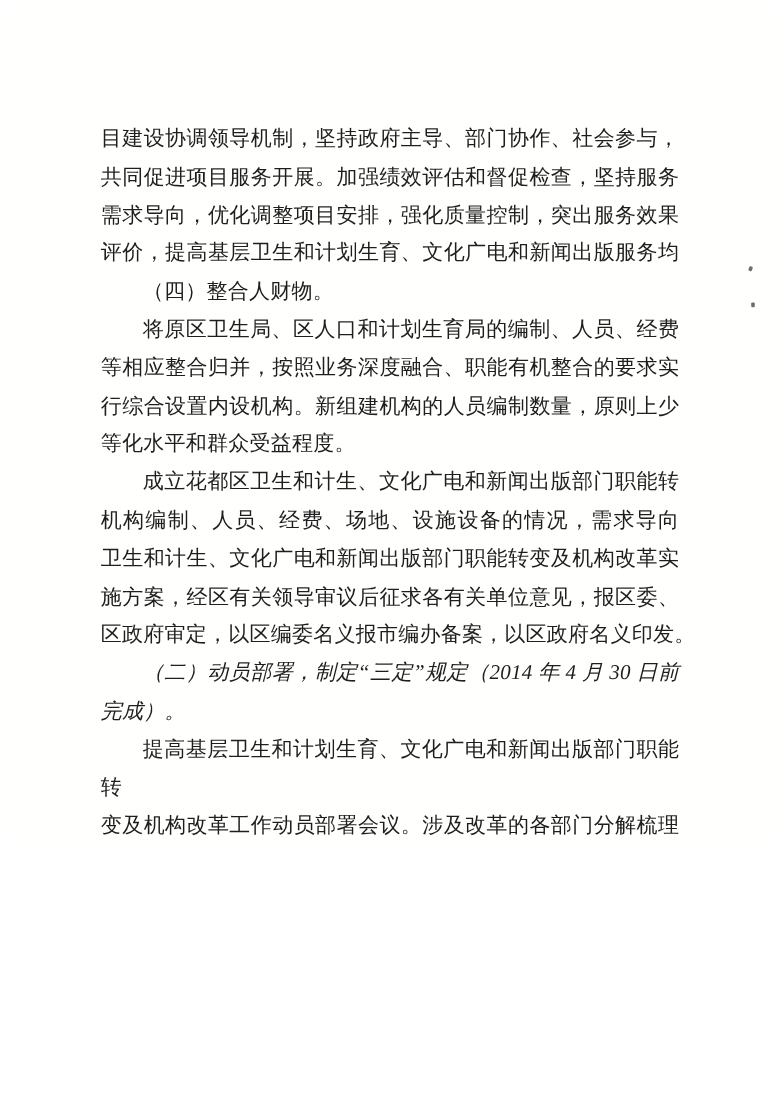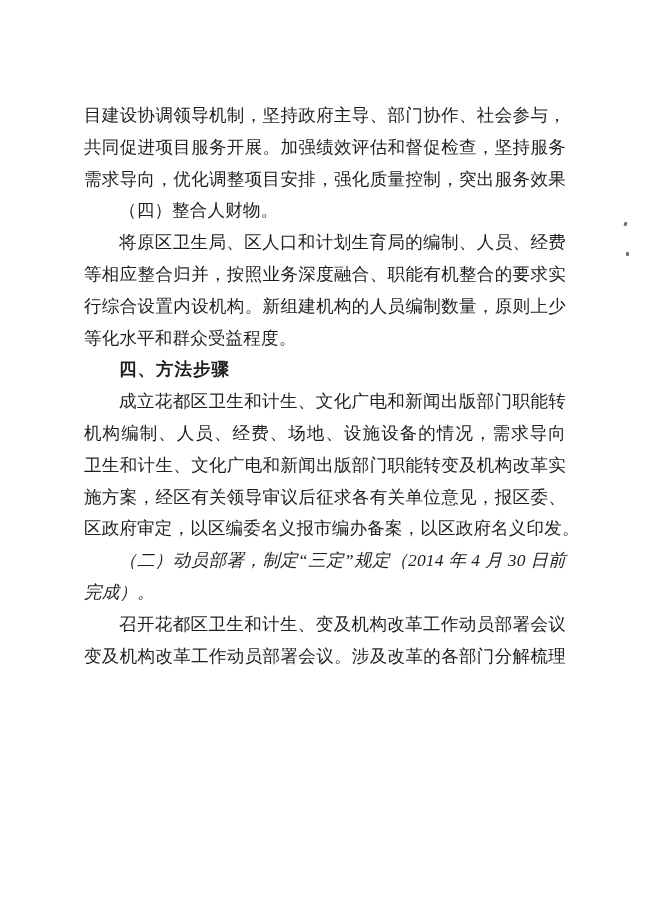"评价，提高基层卫生和计划生育、文化广电和新闻出版服务均" div.line { html: none -> <div>评价，提高基层卫生和计划生育、文化广电和新闻出版服务均</div> }
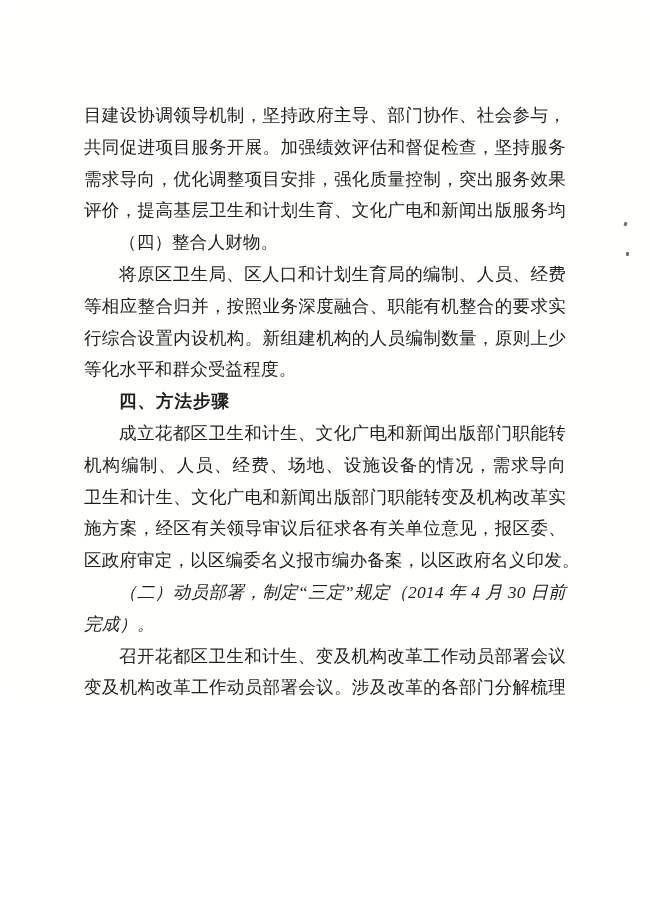"四、方法步骤" div.line { html: <div>四、方法步骤</div> -> none }
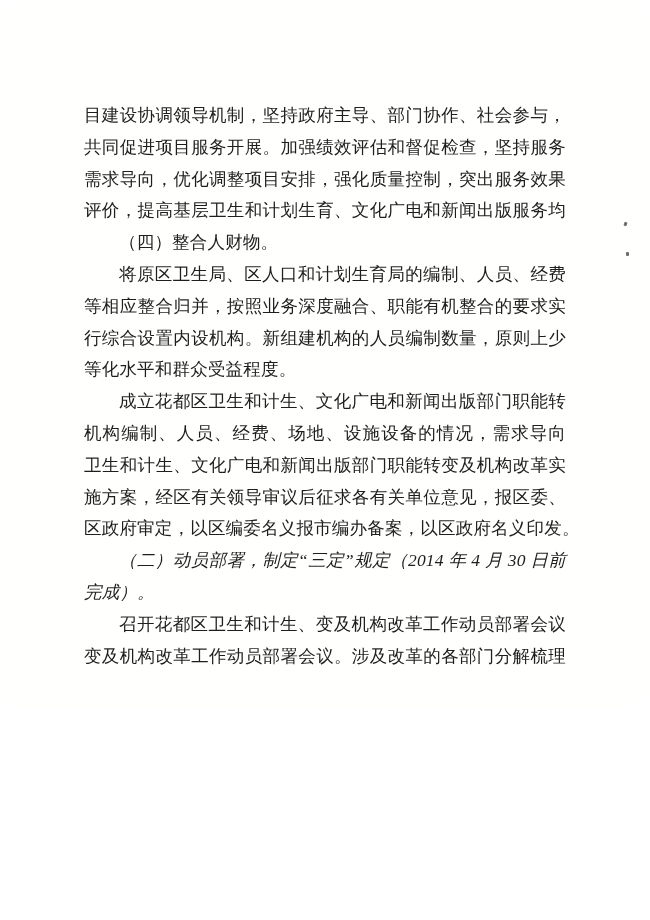"召开花都区卫生和计生、变及机构改革工作动员部署会议" div.line { text: 召开花都区卫生和计生、变及机构改革工作动员部署会议 -> 提高基层卫生和计划生育、文化广电和新闻出版部门职能转 }
